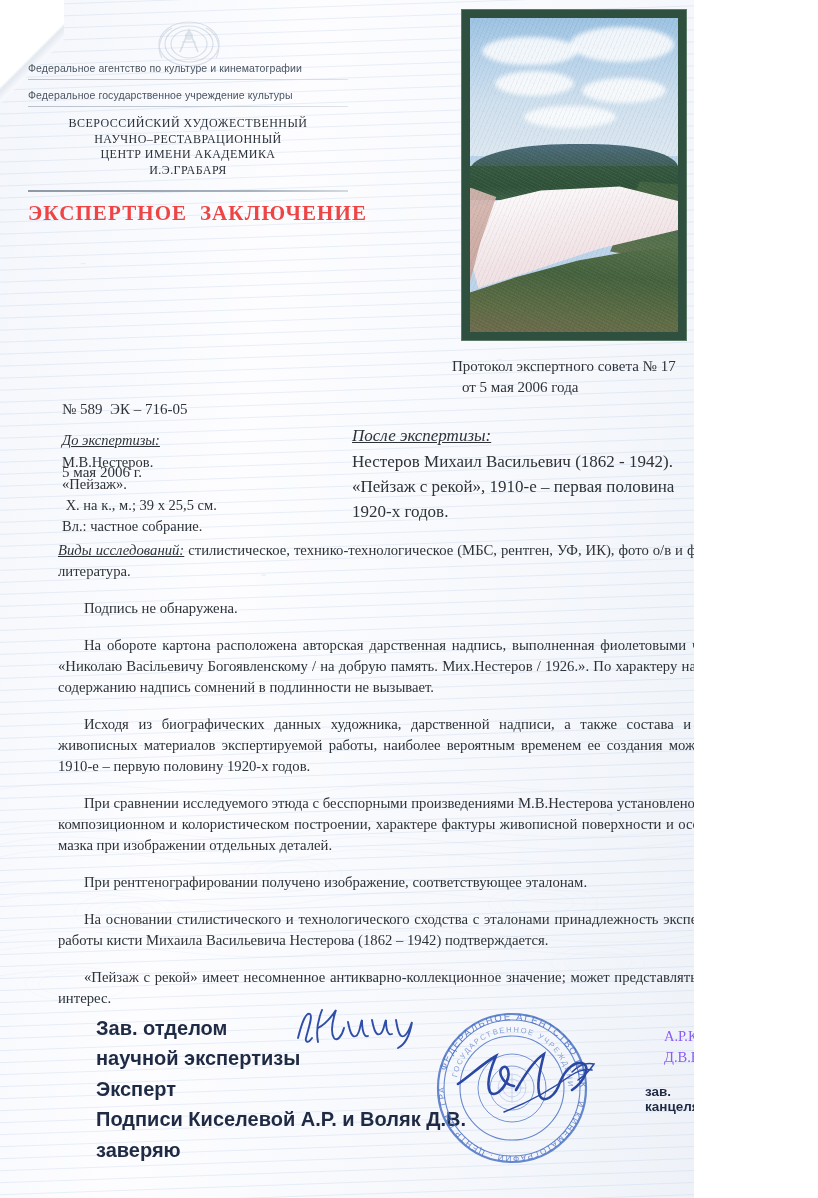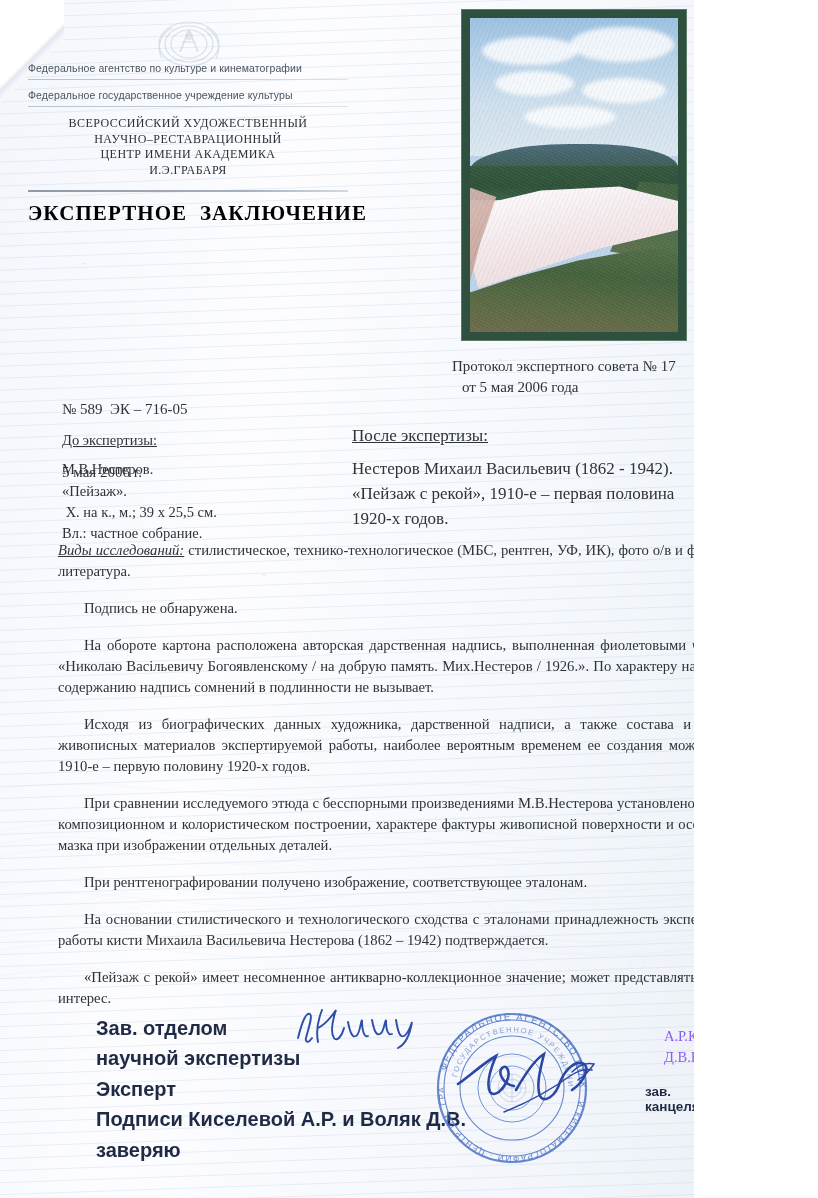"ЭКСПЕРТНОЕ ЗАКЛЮЧЕНИЕ" .doc-title { color: #000000 -> #ef4444 }
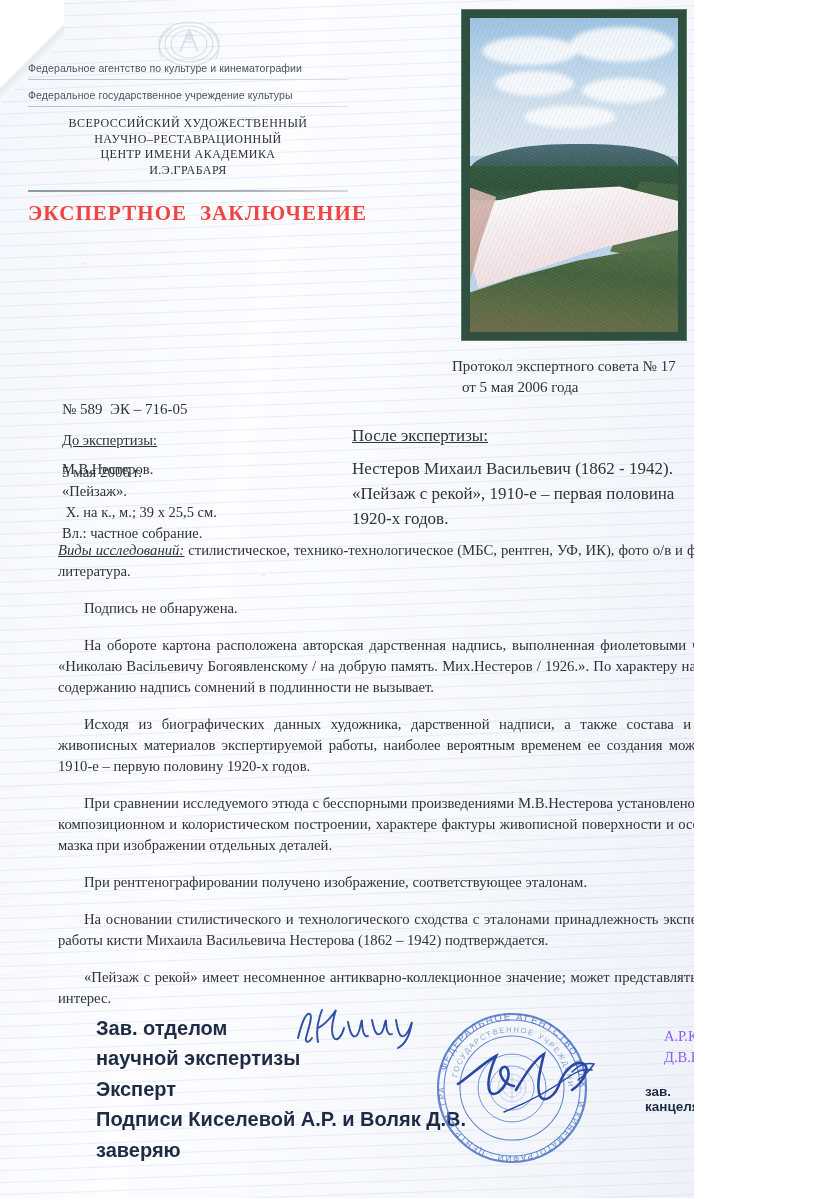"До экспертизы:" .hdr-ul { font-style: none -> italic; margin-bottom: 8px -> 1px }
